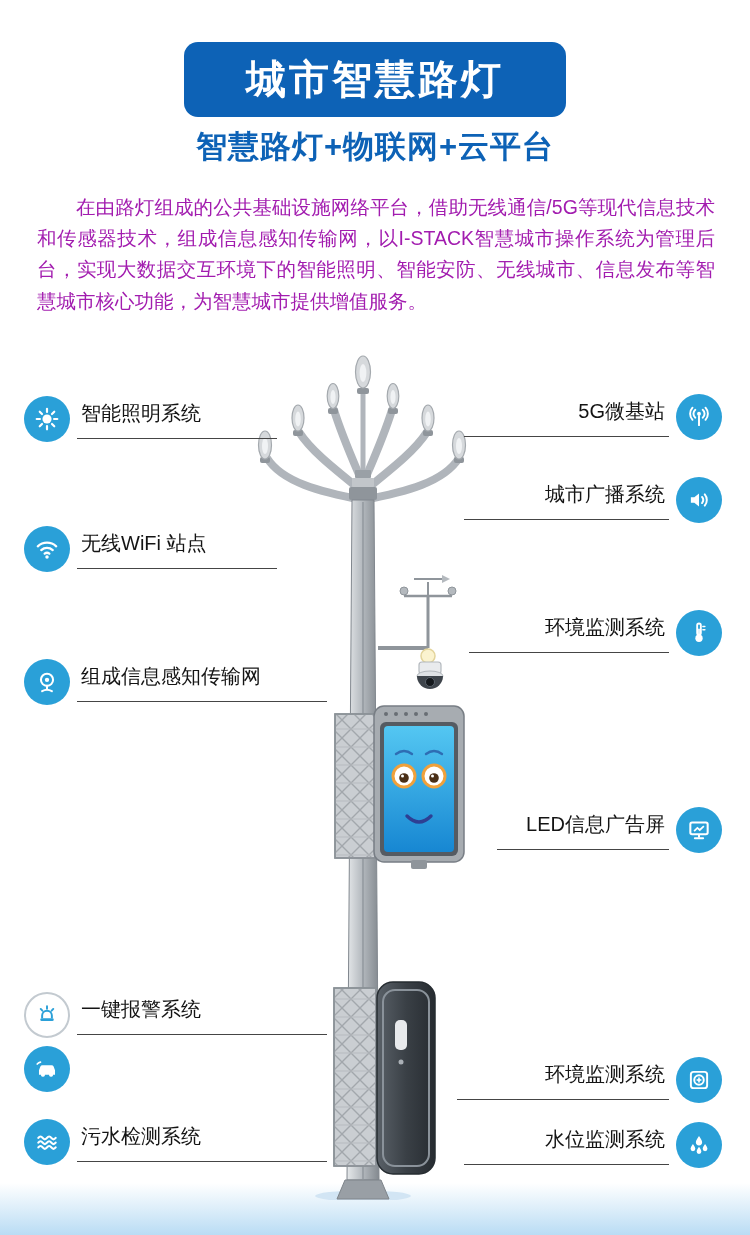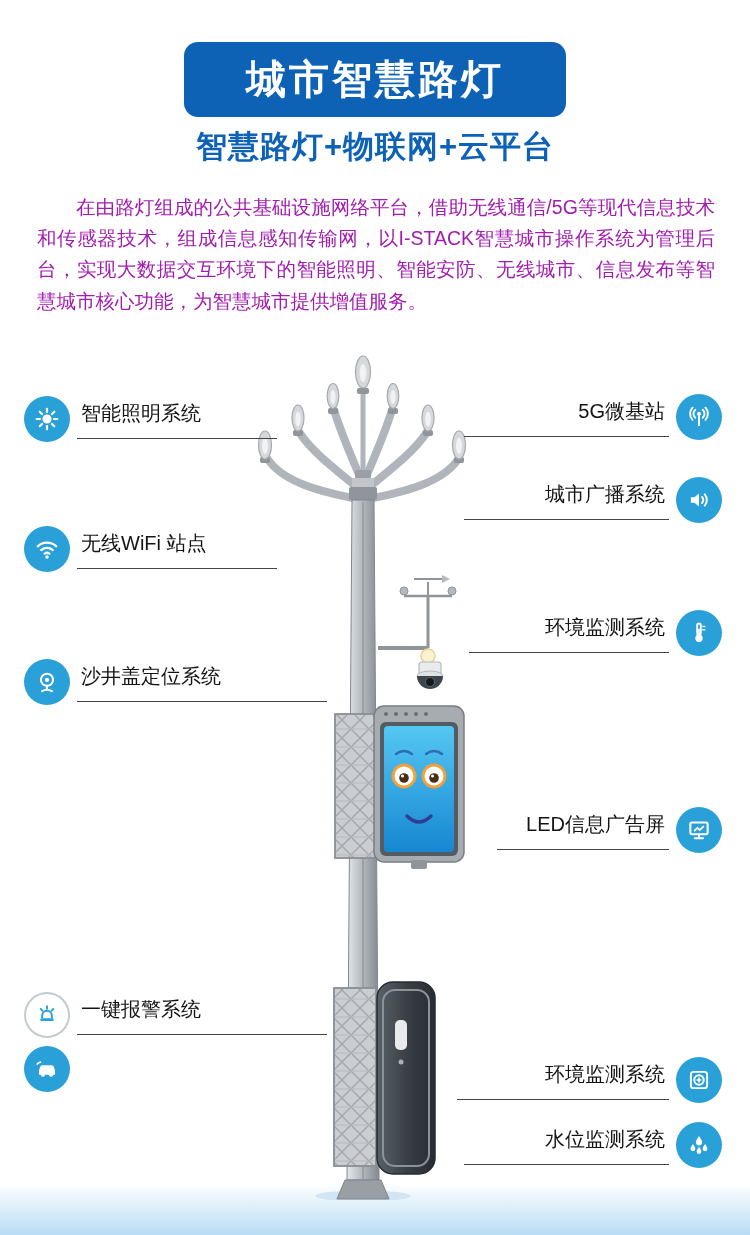"沙井盖定位系统" span.label { text: 沙井盖定位系统 -> 组成信息感知传输网 }
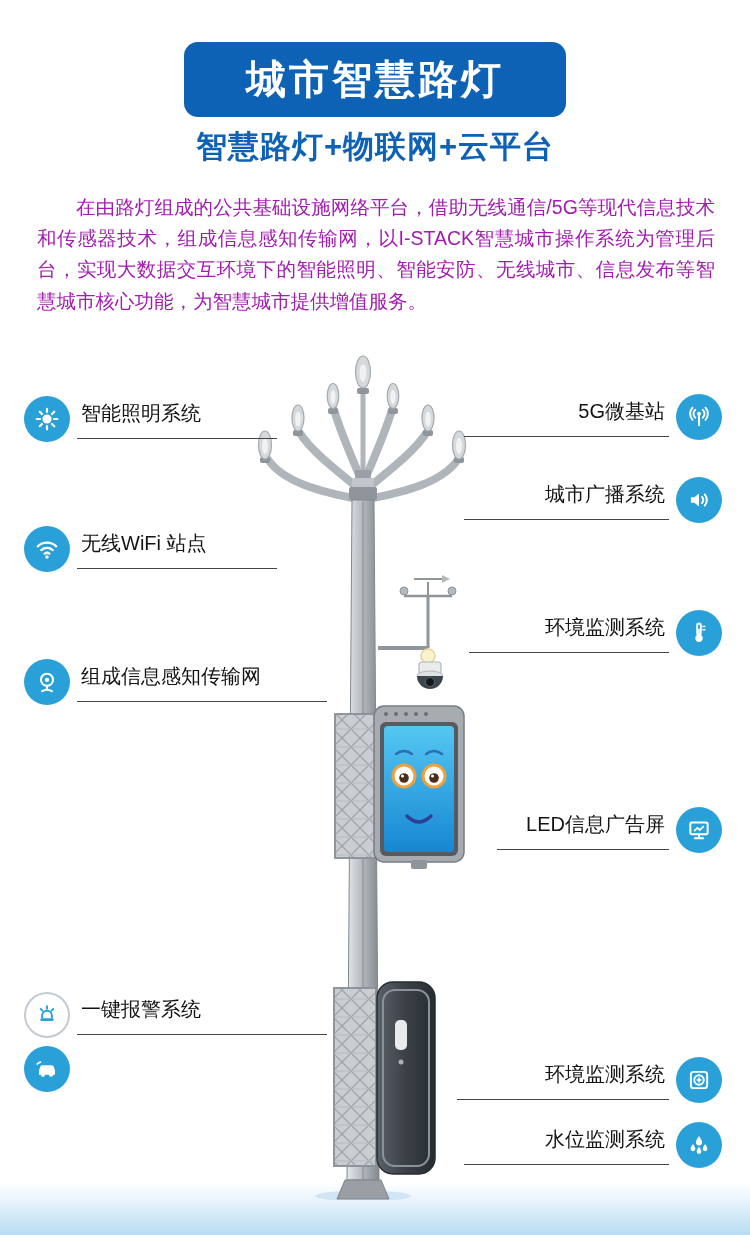"污水检测系统" div.feature { html: none -> <div> <span> <svg> <path></path> <path></path> <path></path> </svg> </span> <span>污水检测系统</span> </div> }
